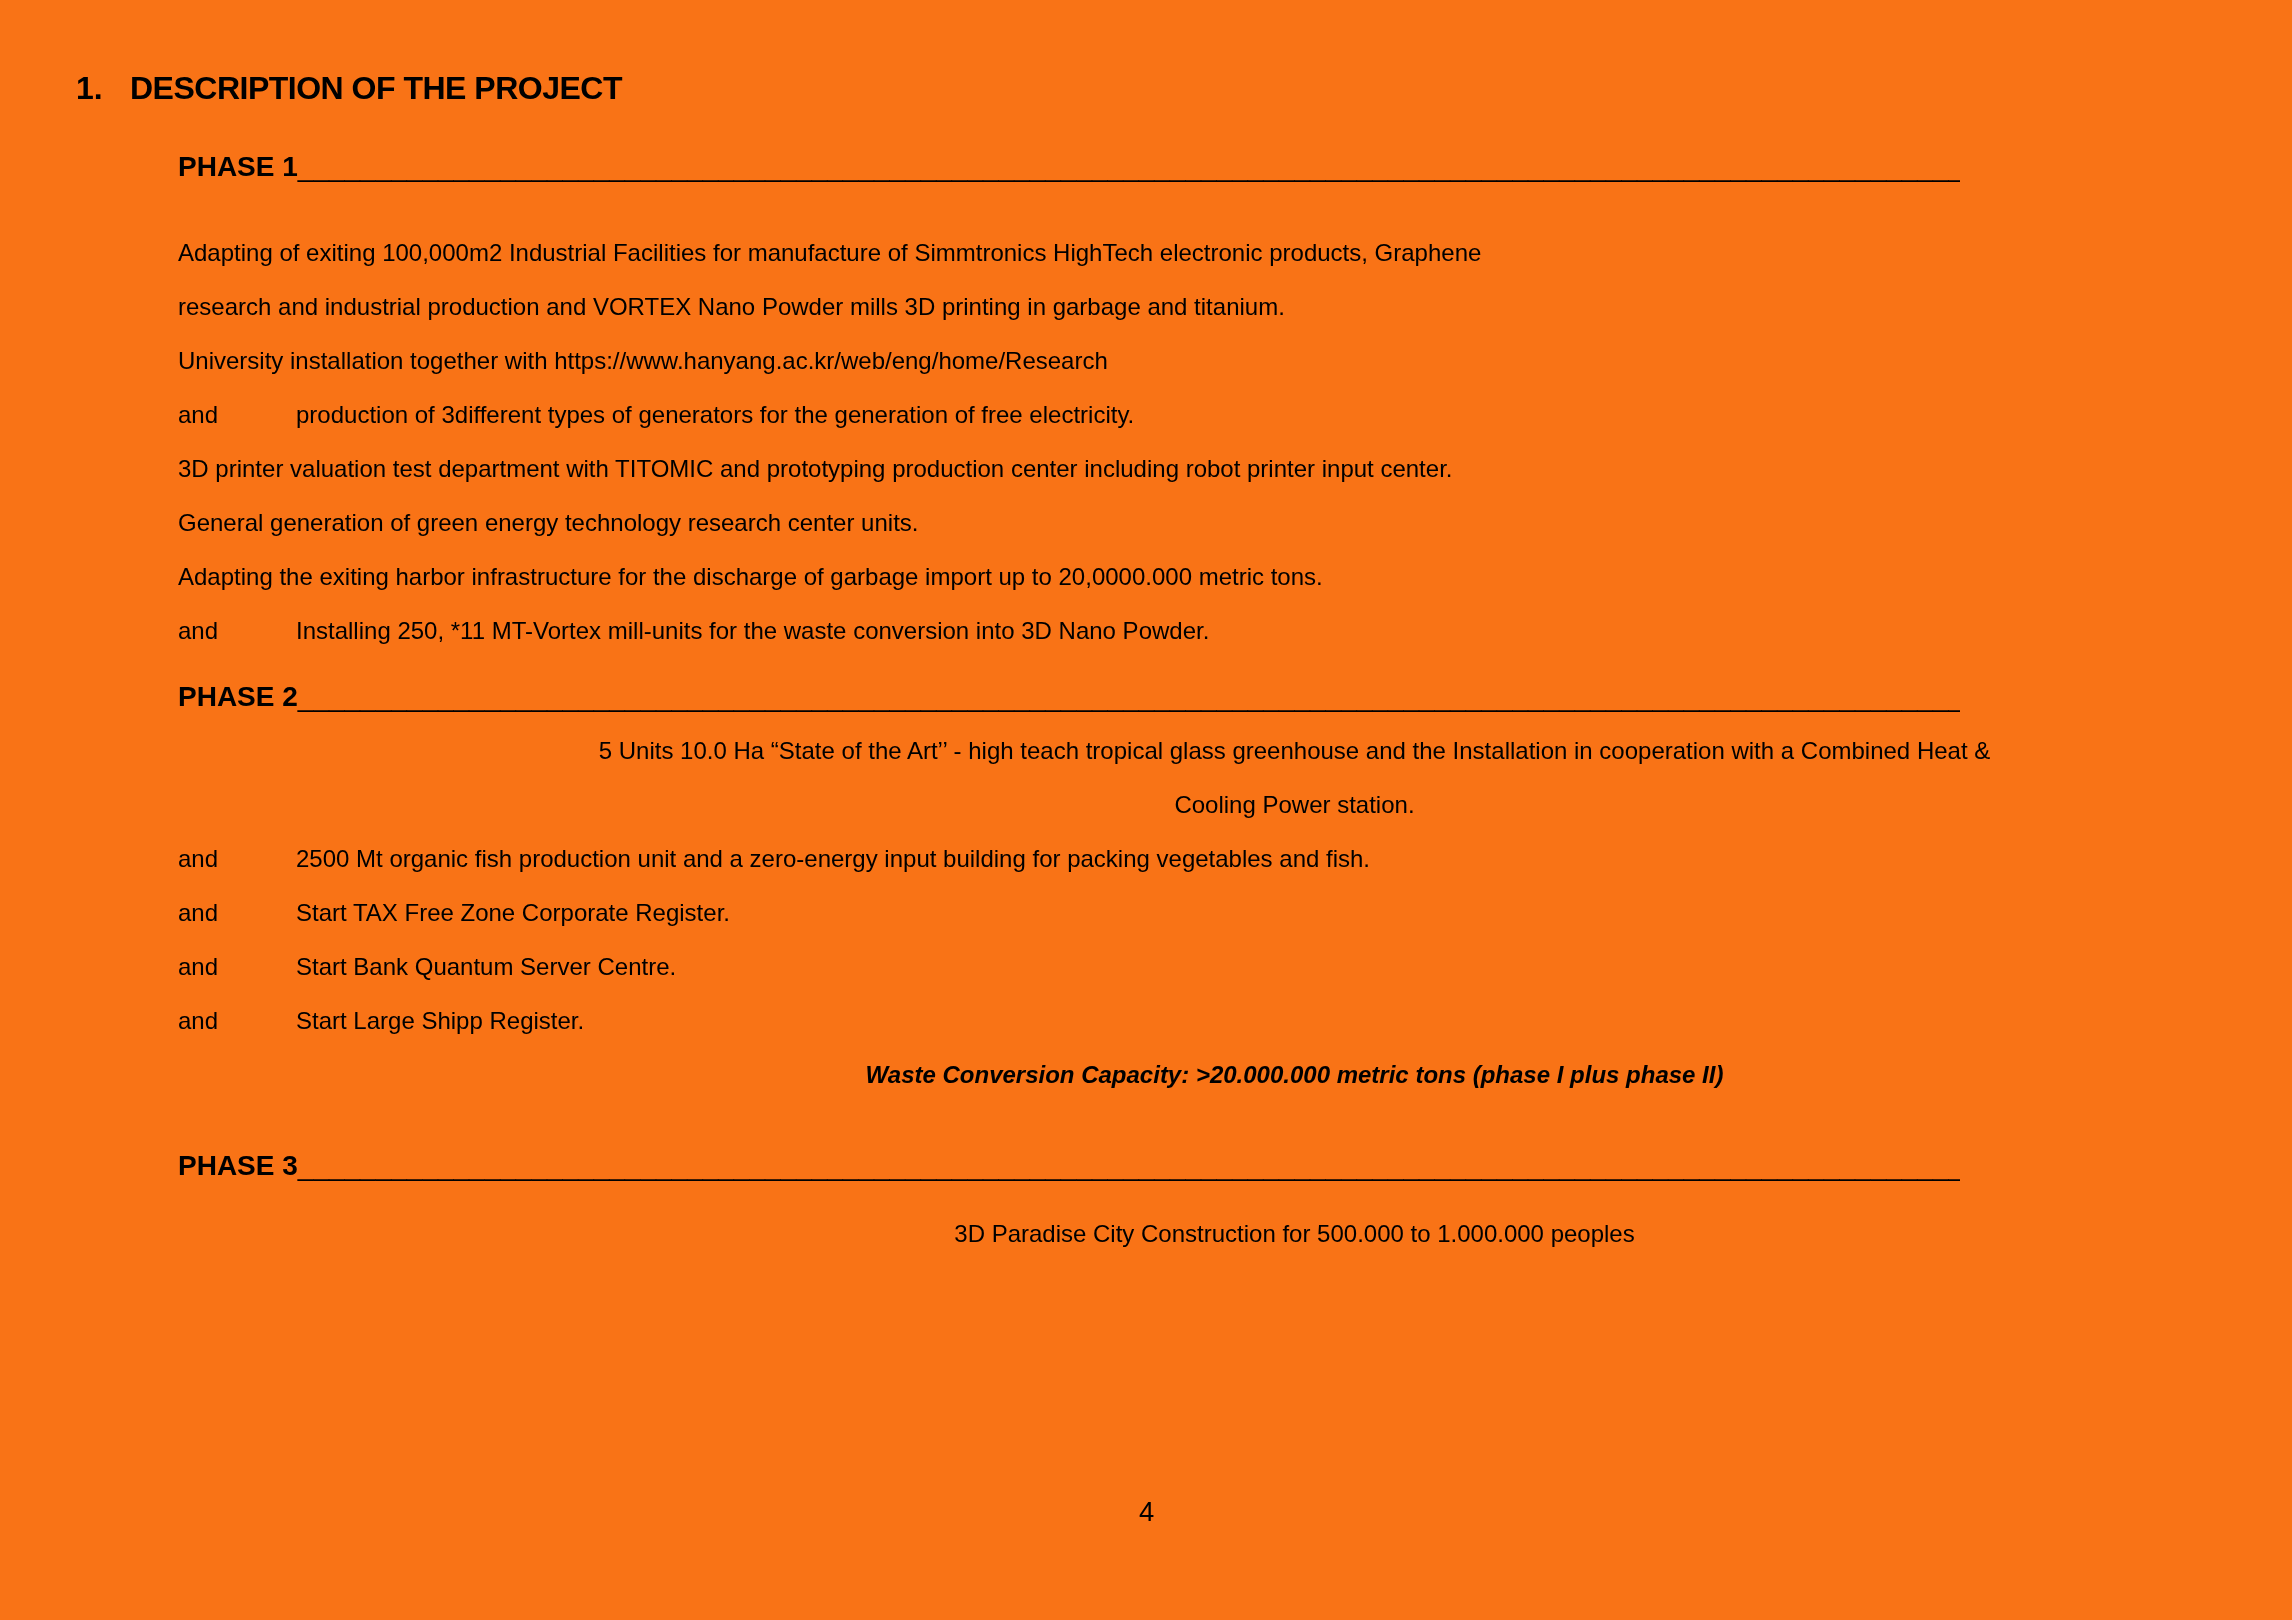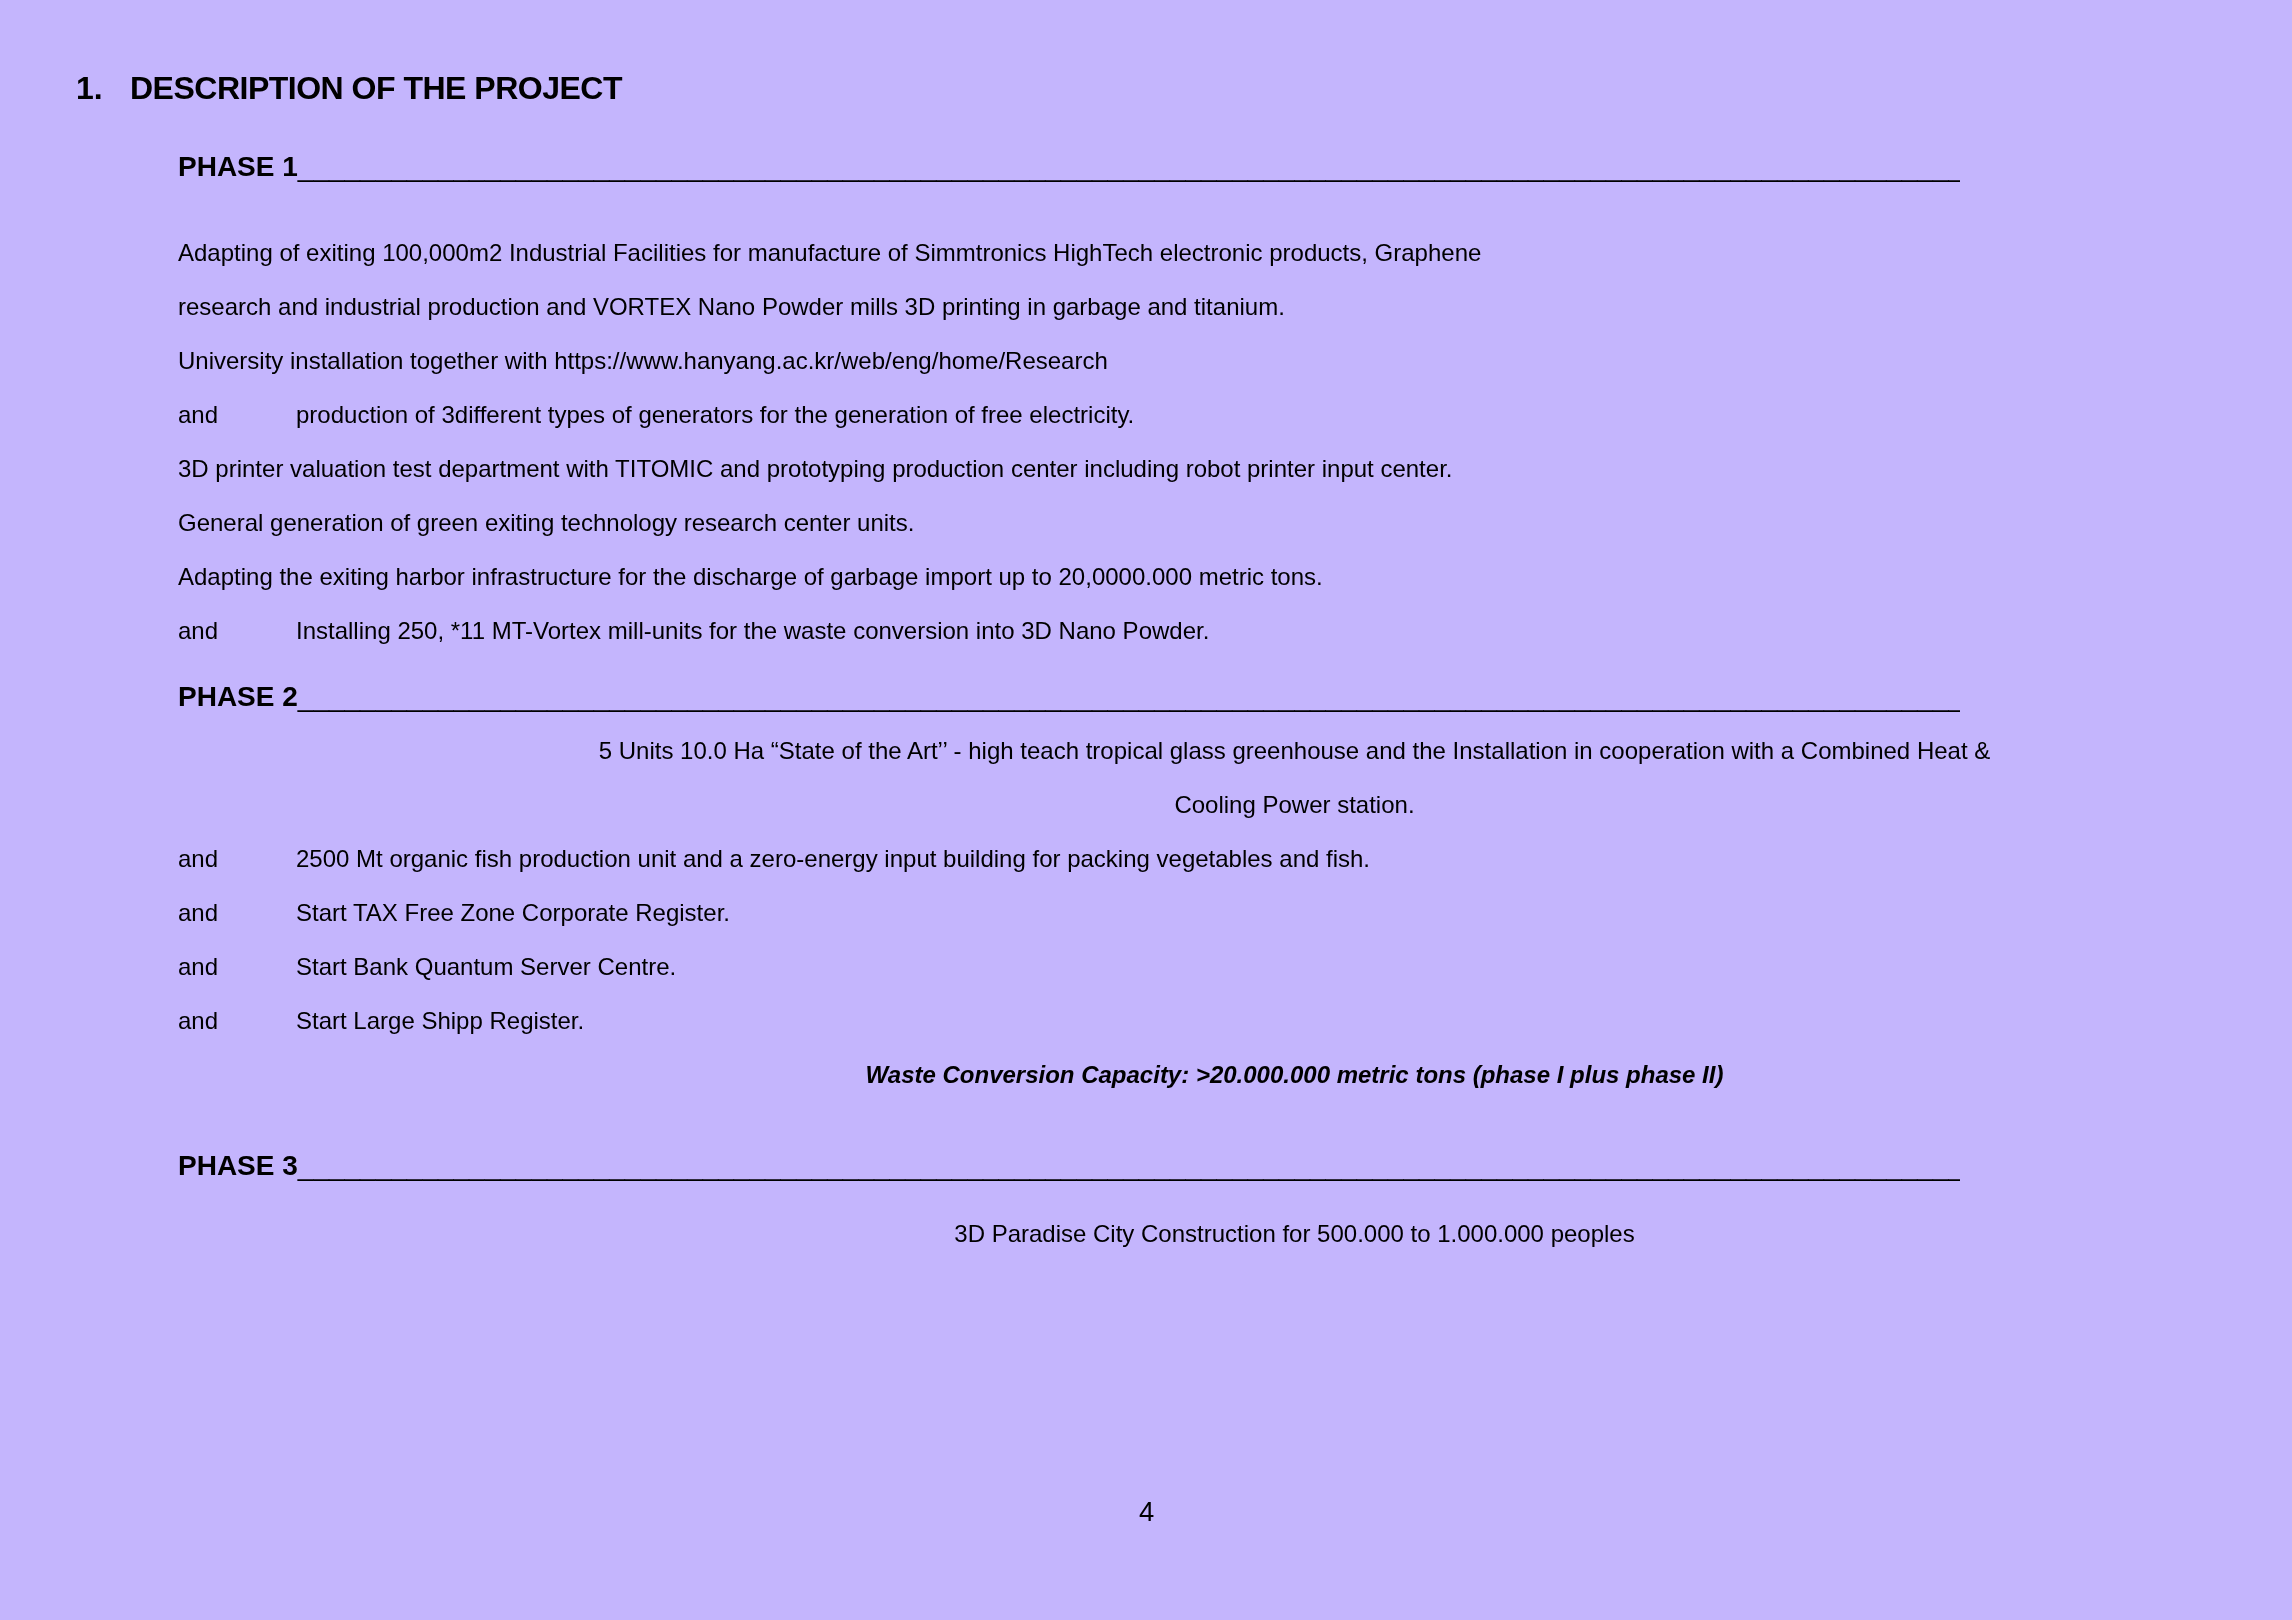"1. DESCRIPTION OF THE PROJECT" .page { background: #c4b5fd -> #f97316 }
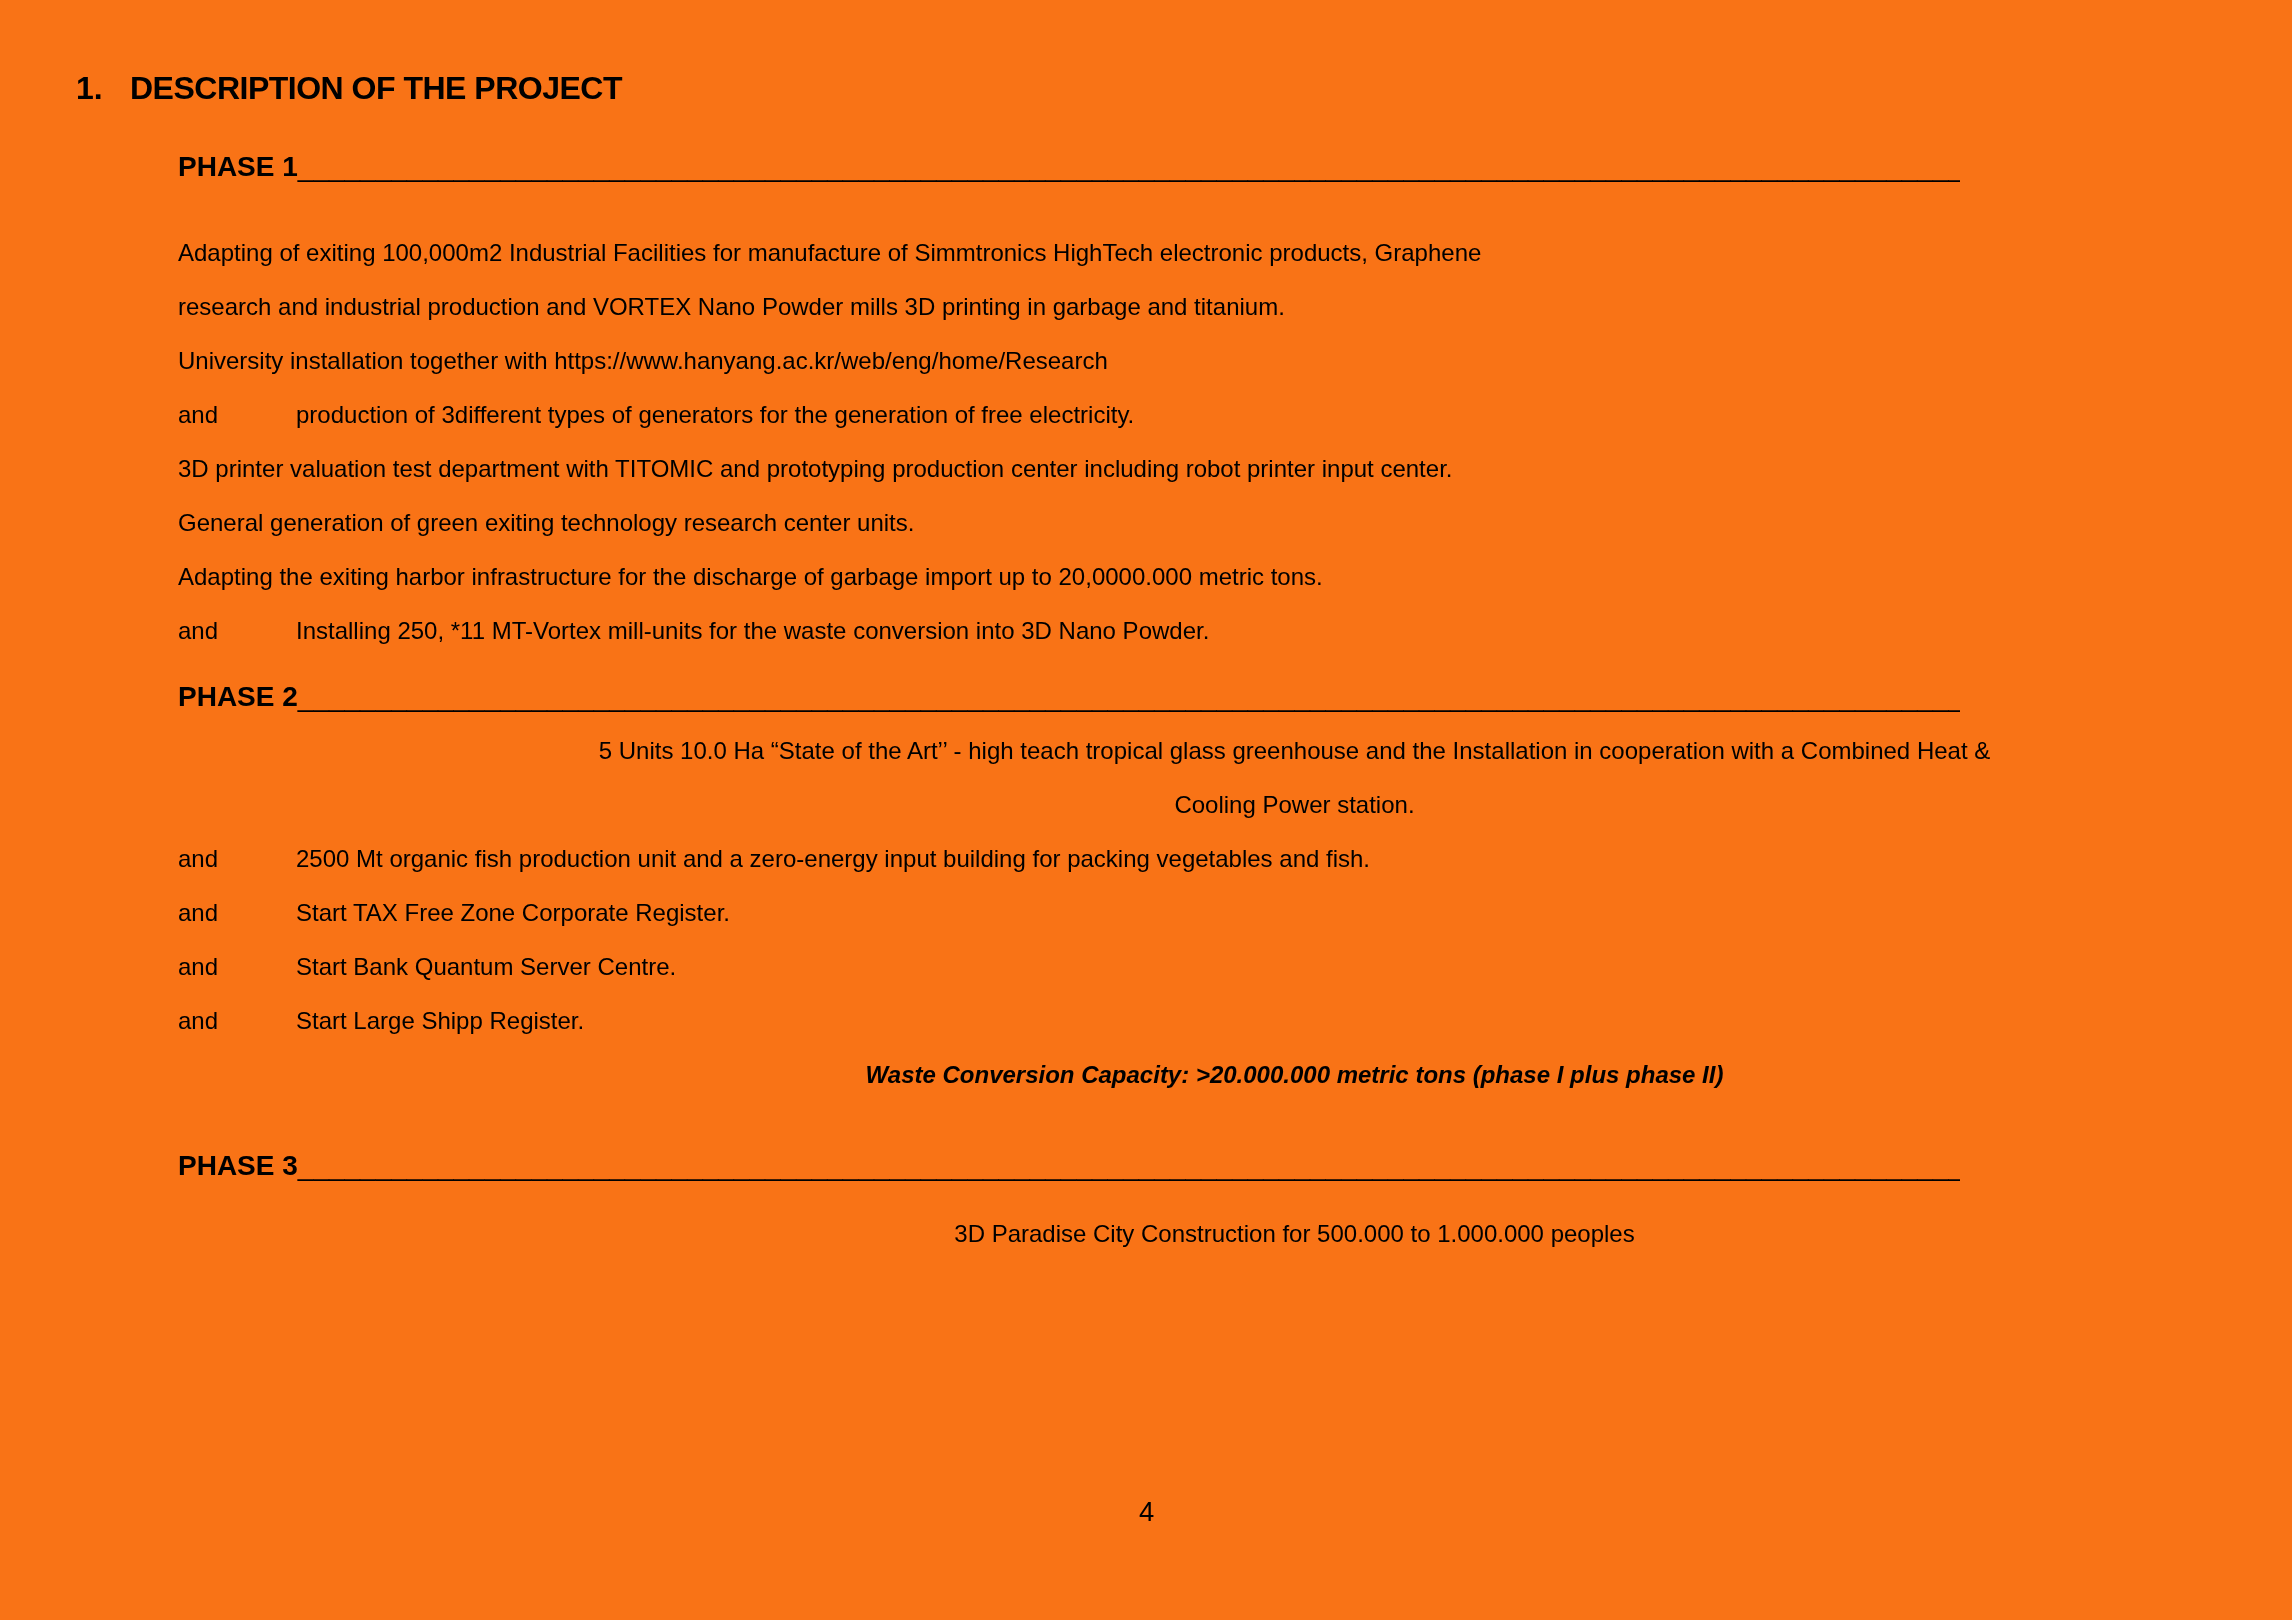"General generation of green exiting" span { text: exiting -> energy }
